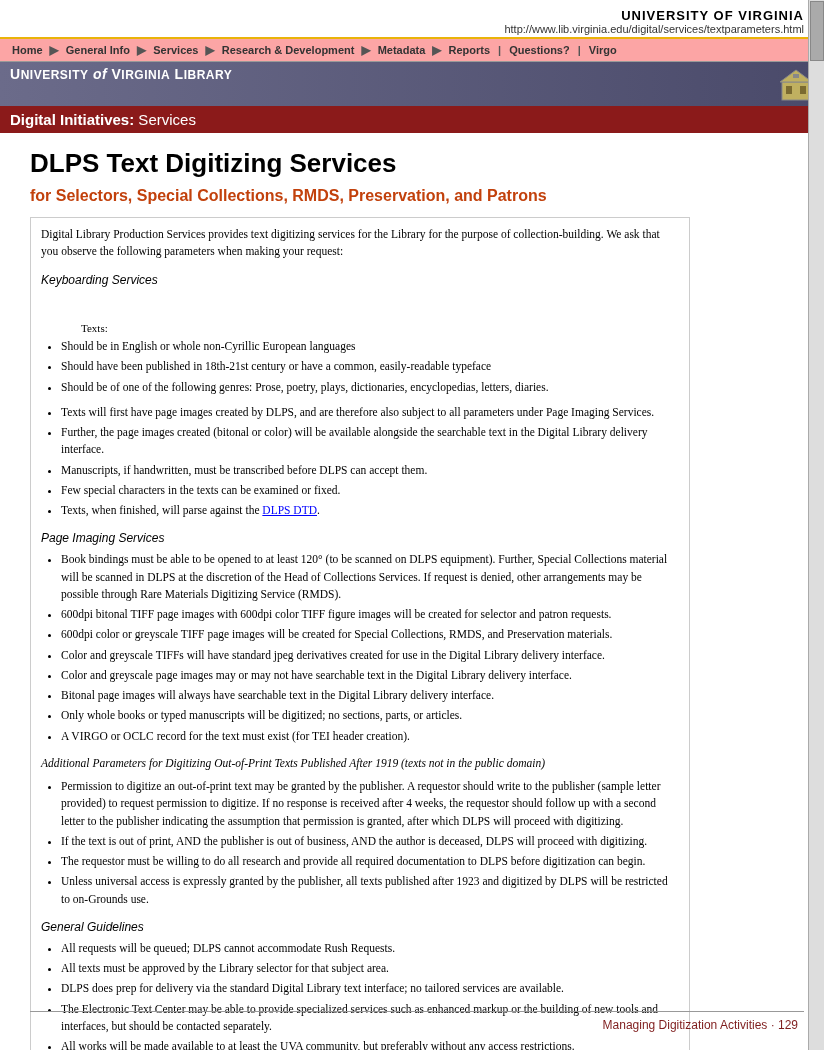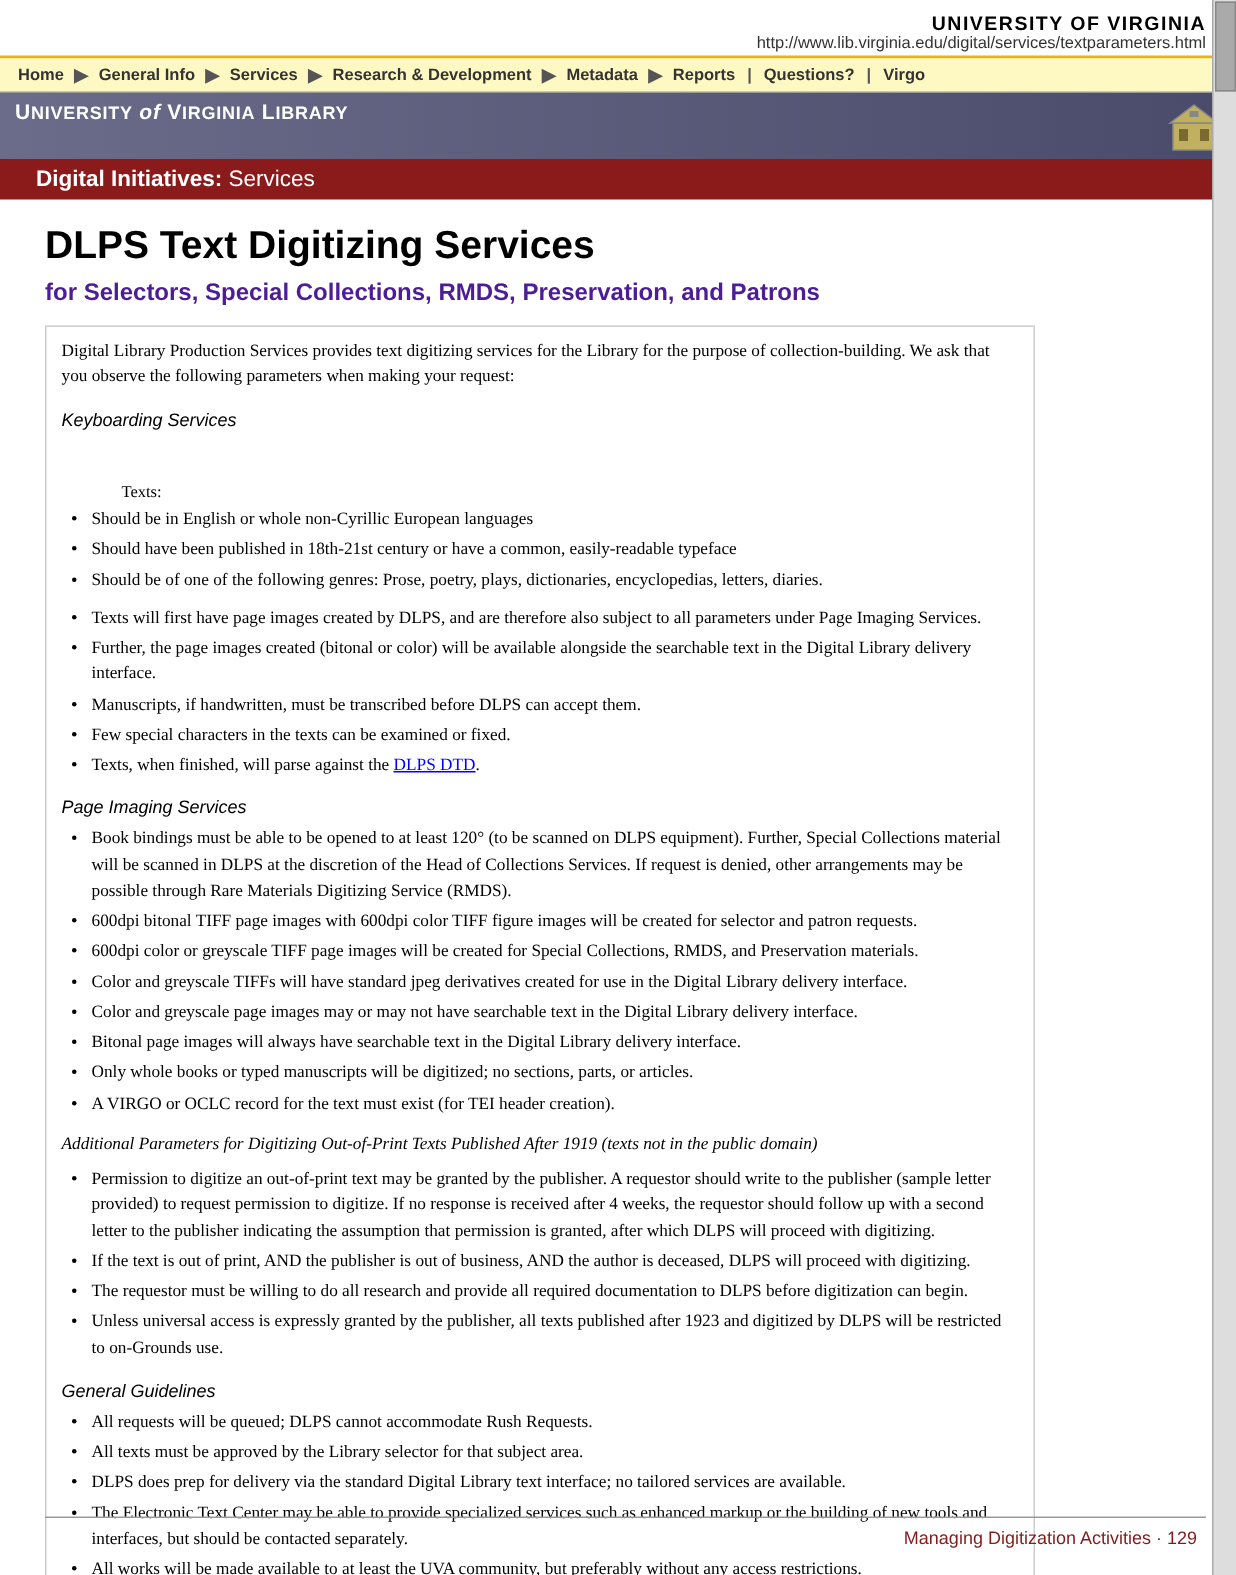"Home" .nav-bar { background: #fef9c3 -> #fca5a5 }
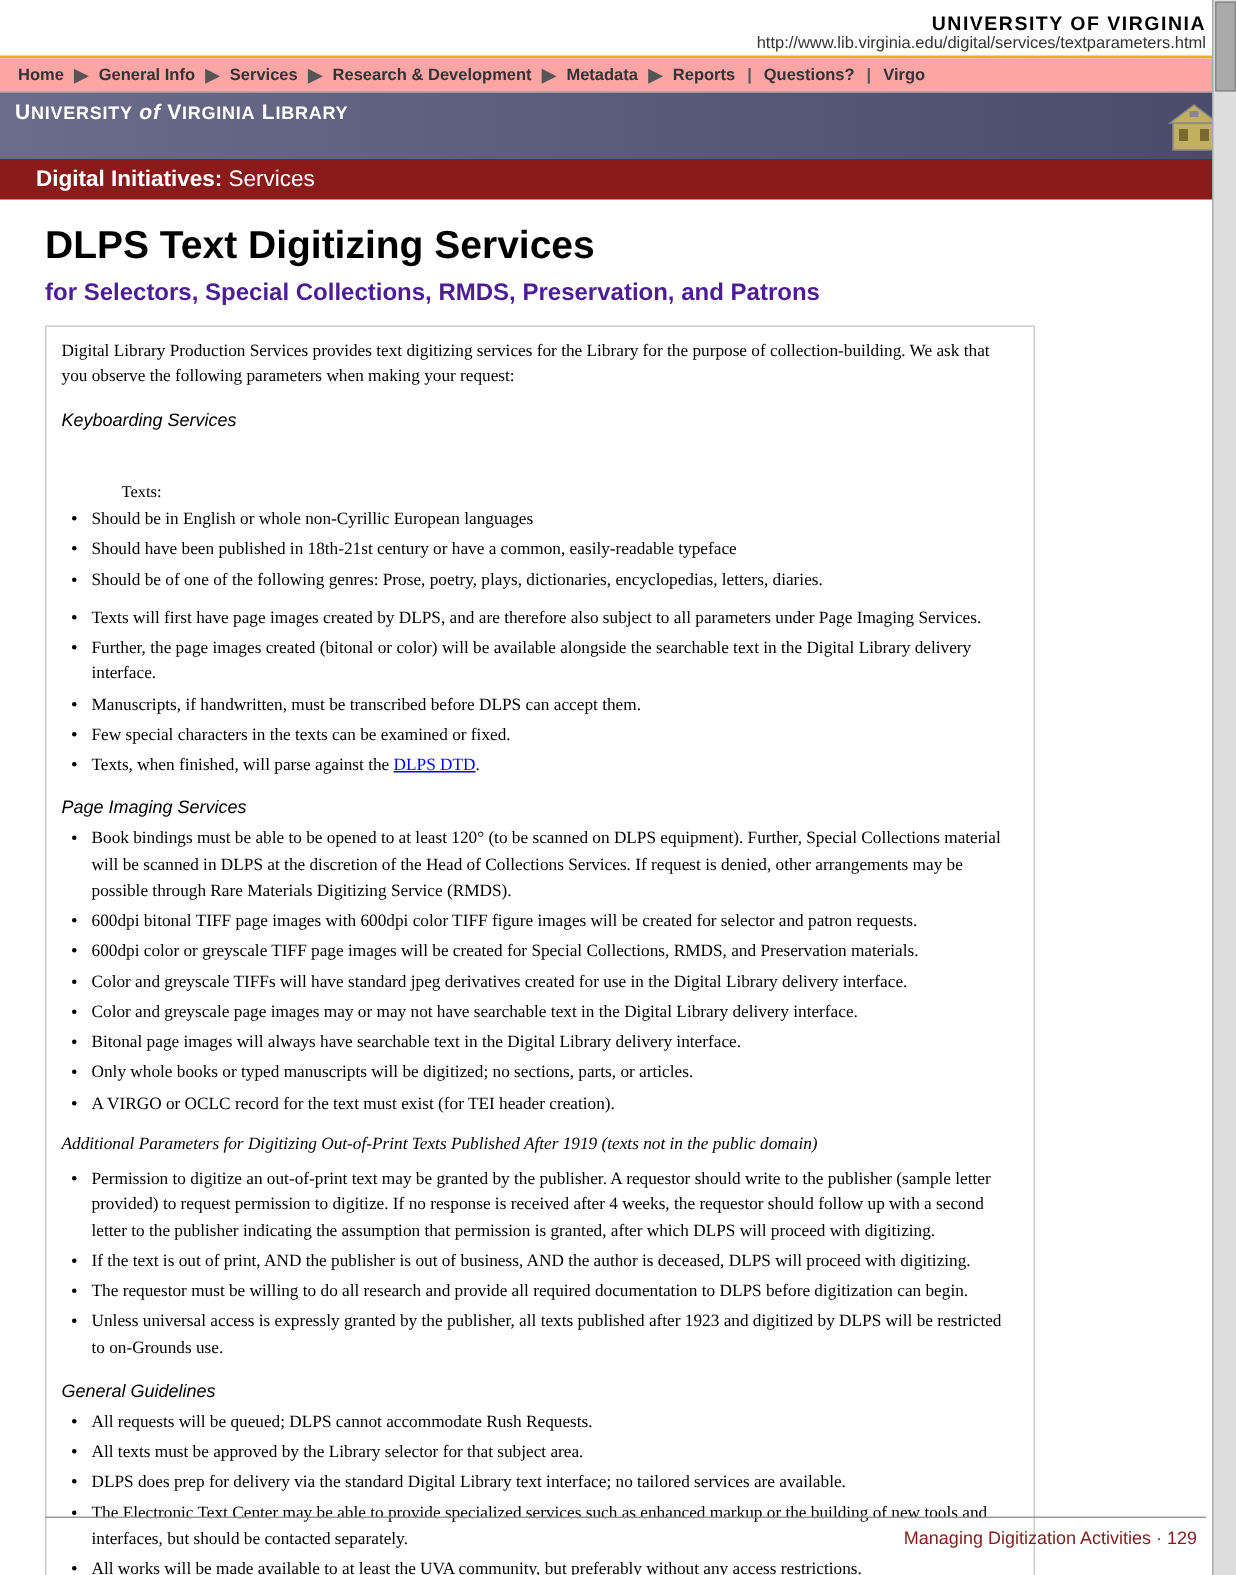"Digital Initiatives: Services" .di-bar { padding: 5px 24px -> 5px 10px }
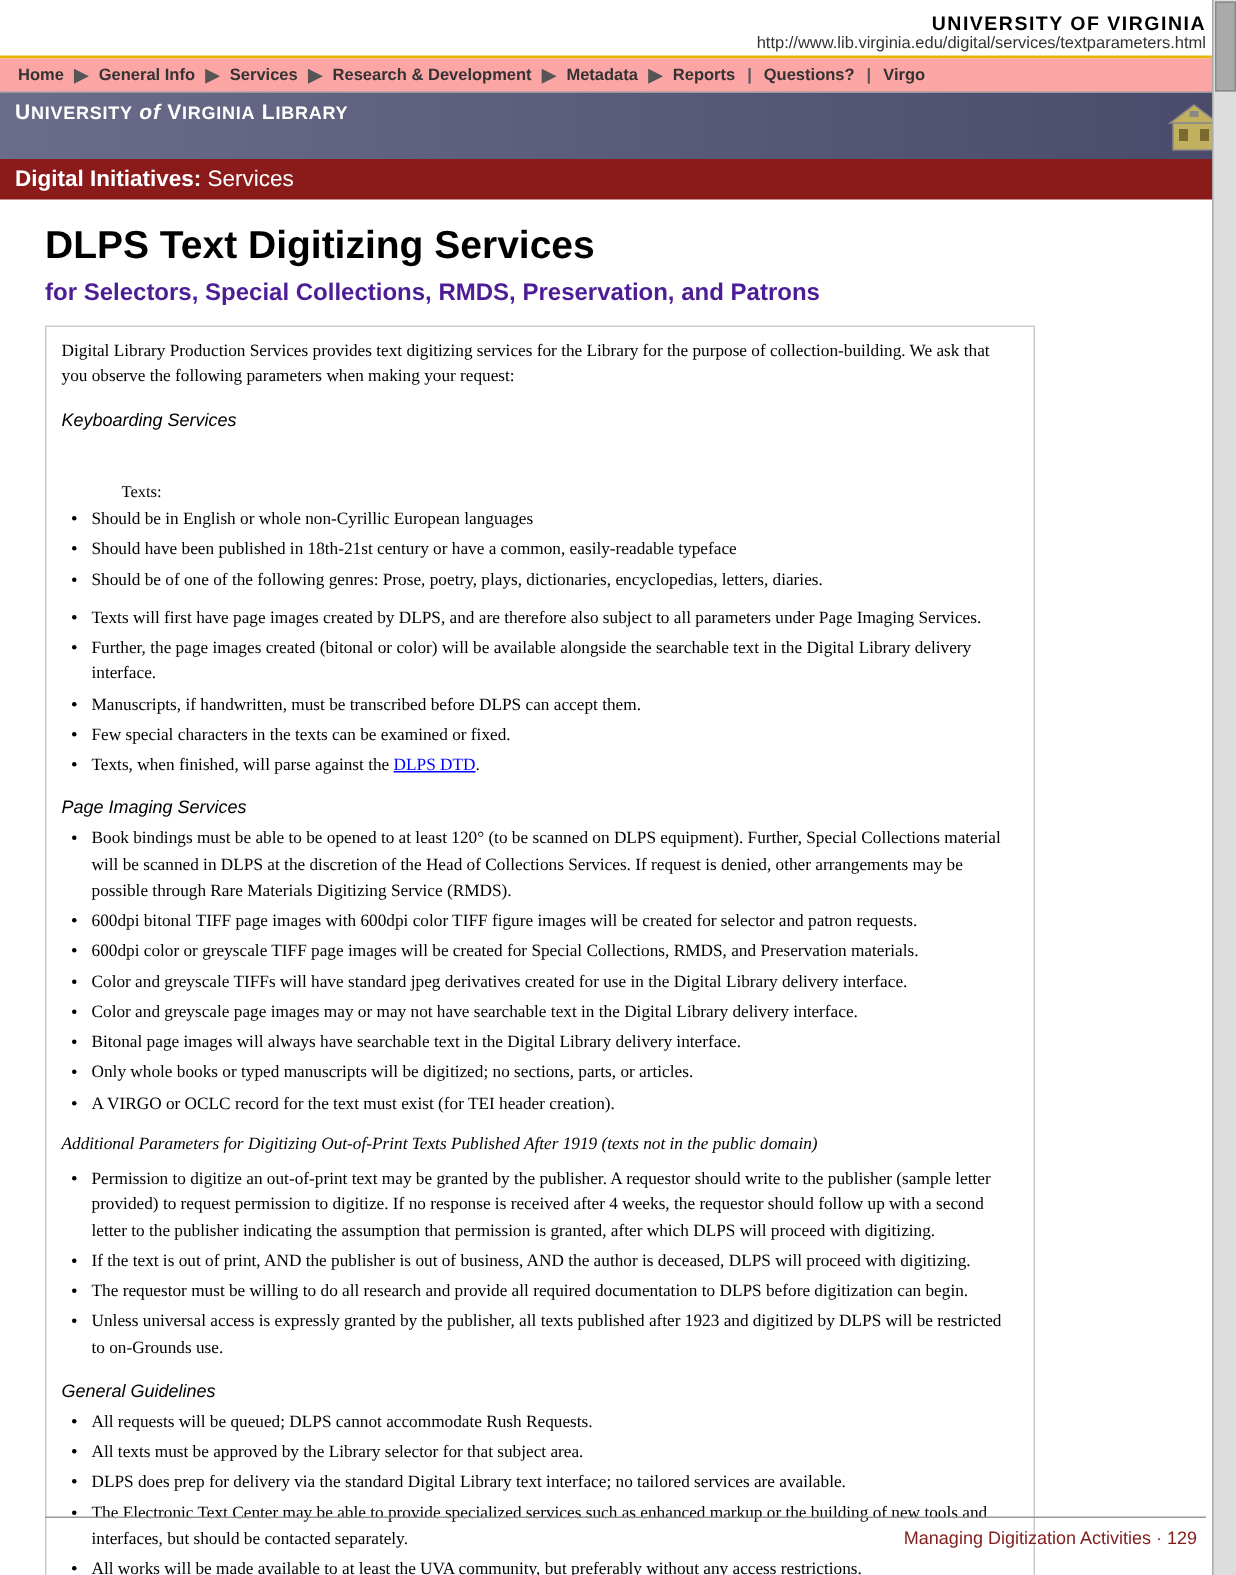"for Selectors, Special Collections," .page-subtitle { color: #4c1d95 -> #c2410c }
